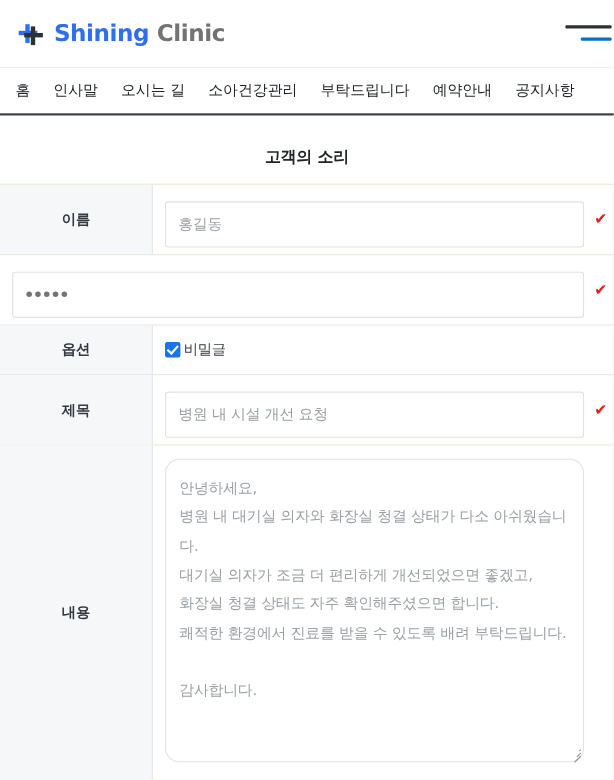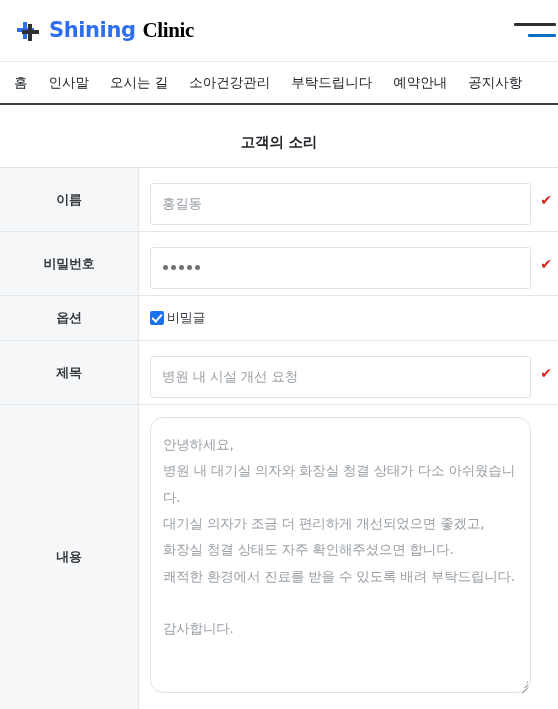"Clinic" .brand-text .w2 { color: #000000 -> #737373; font-family: Liberation Serif, serif -> none }
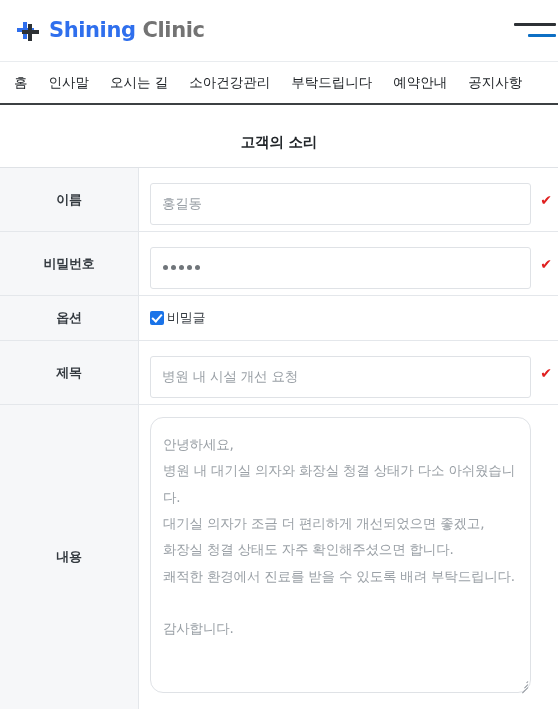"비밀번호" div.row-label { html: <div>비밀번호</div> -> none }
